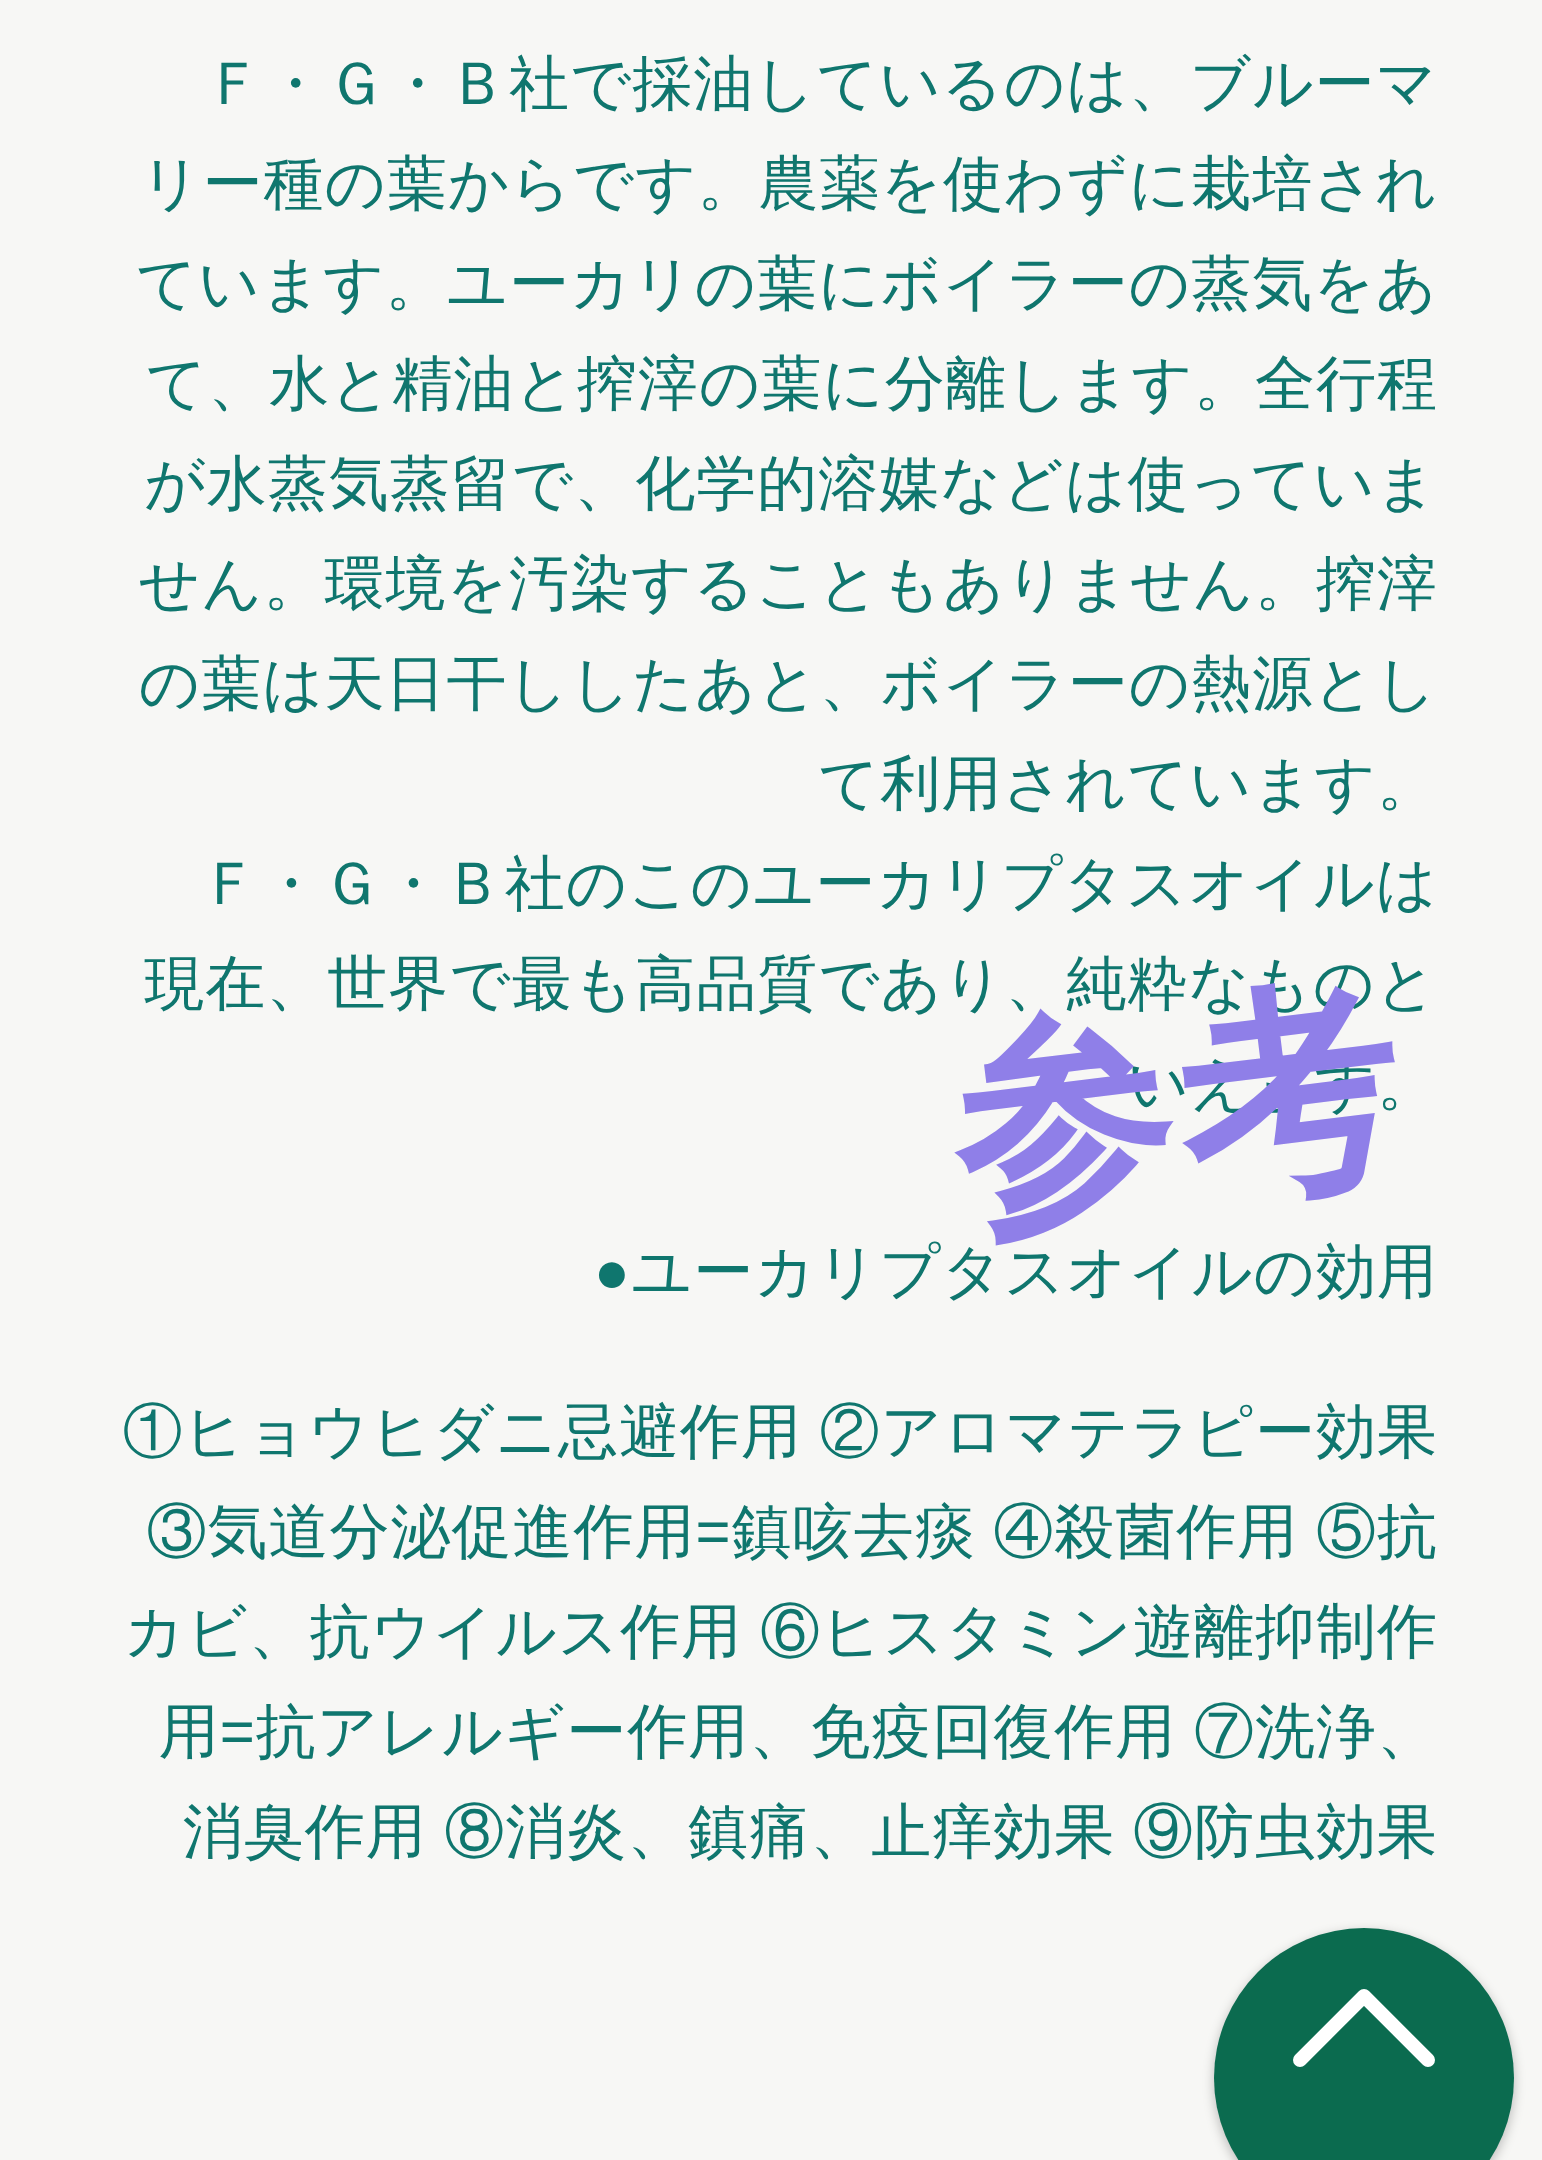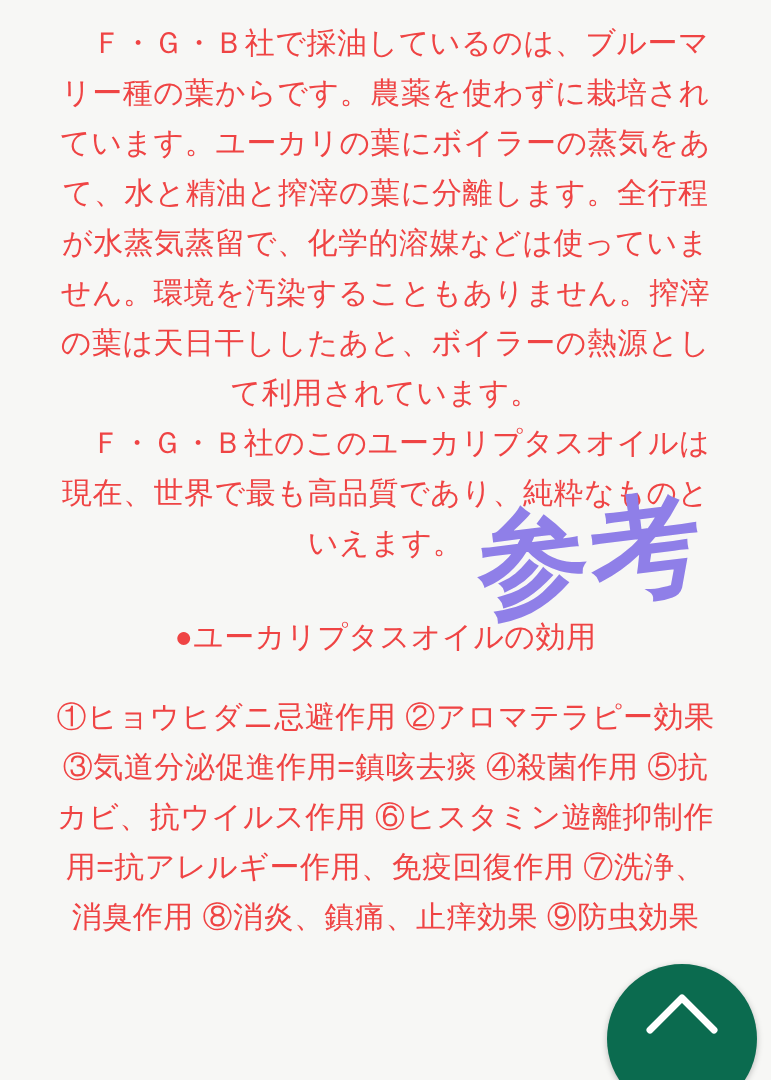"Ｆ・Ｇ・Ｂ社で採油しているのは、ブルーマリー種の葉からです。農薬を使わずに栽培さ" .para { color: #ef4444 -> #0f766e; text-align: center -> right }
